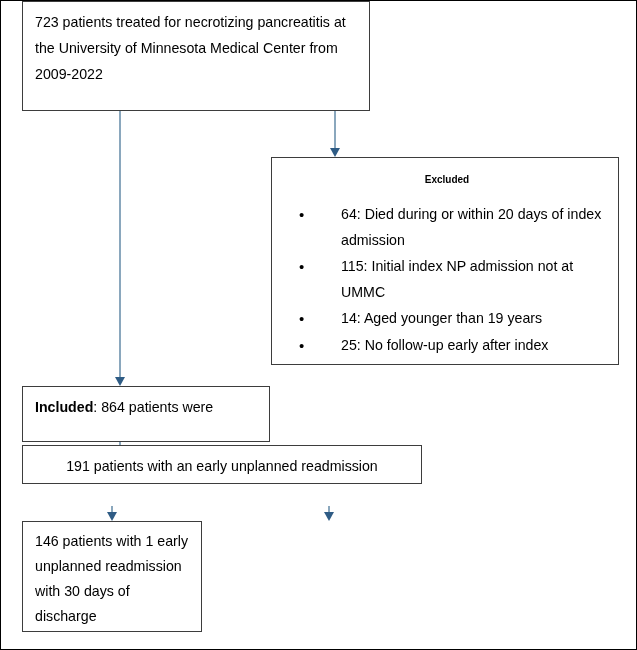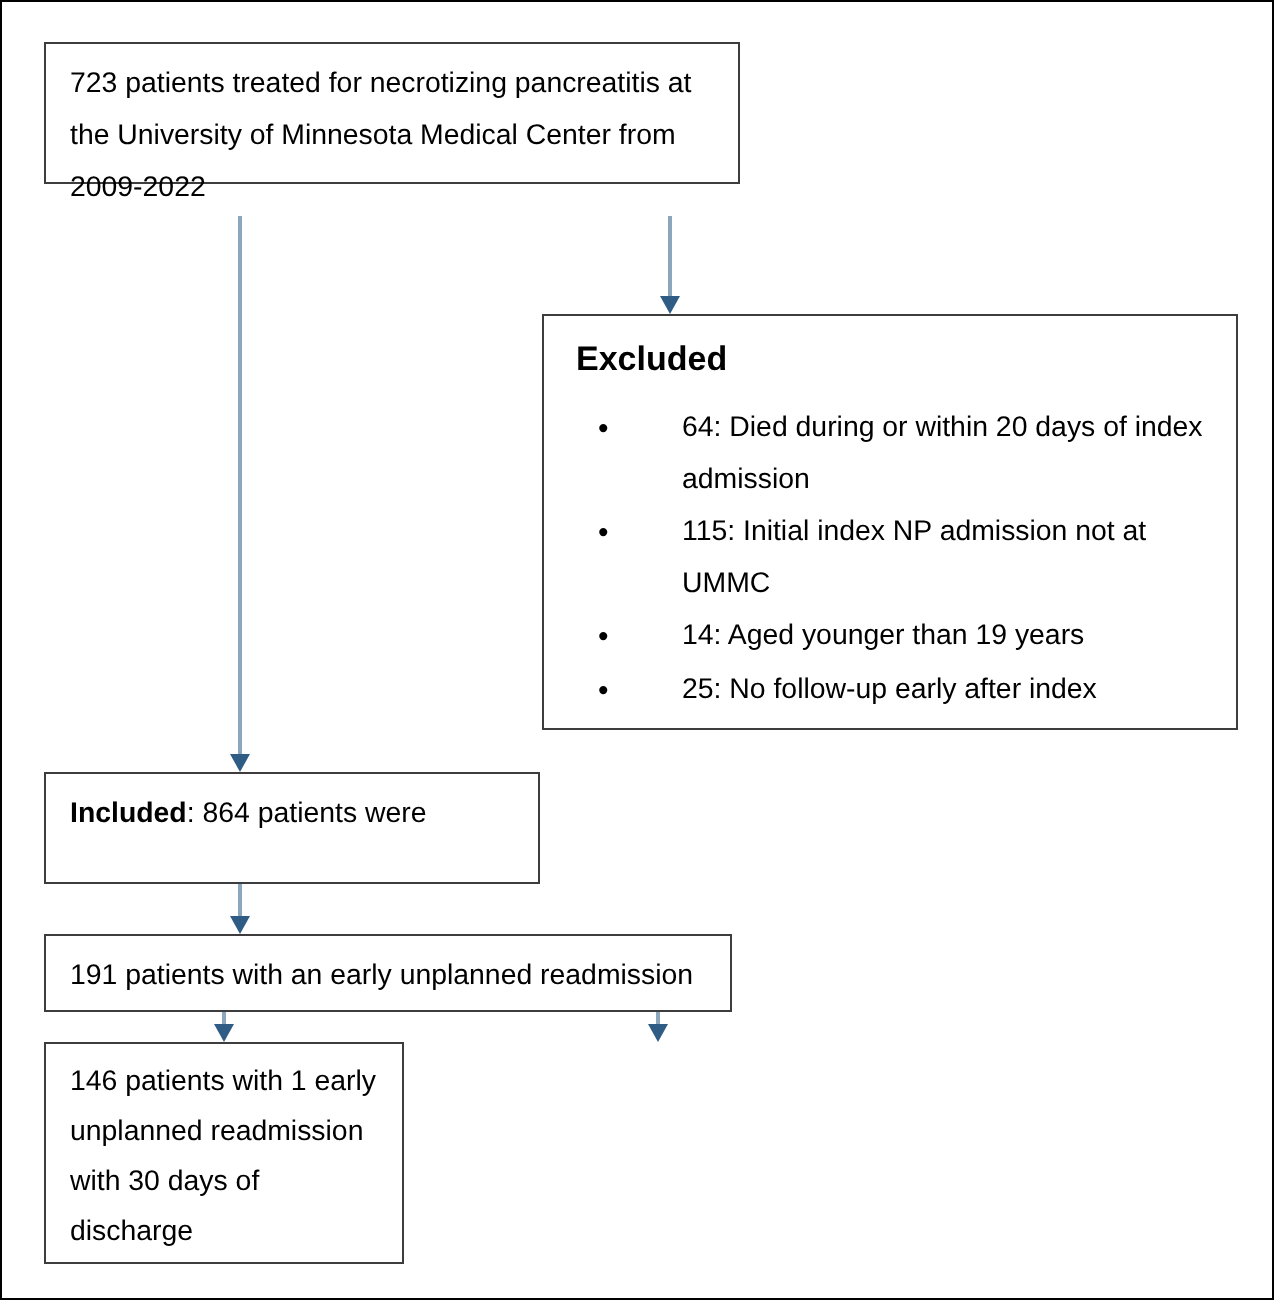"723 patients treated for necrotizing" #box-cohort { height: 71px -> 110px; top: 20px -> 0 }
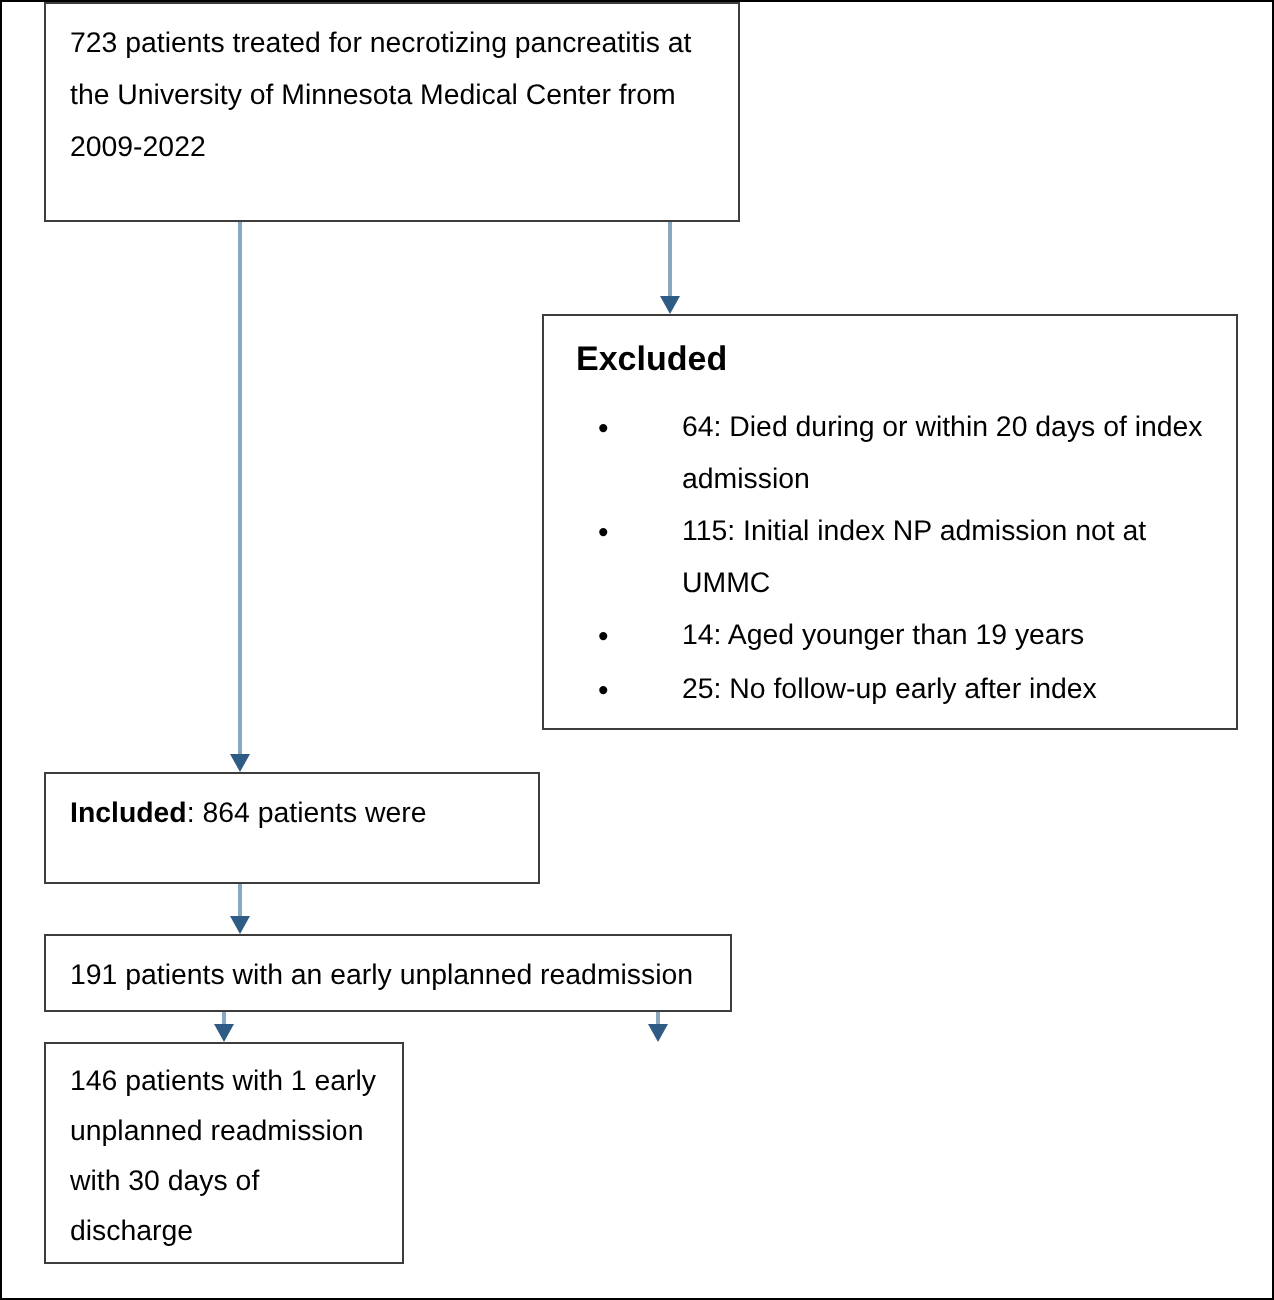"Excluded" .excl-title { font-size: 17px -> 10px; text-align: none -> center }
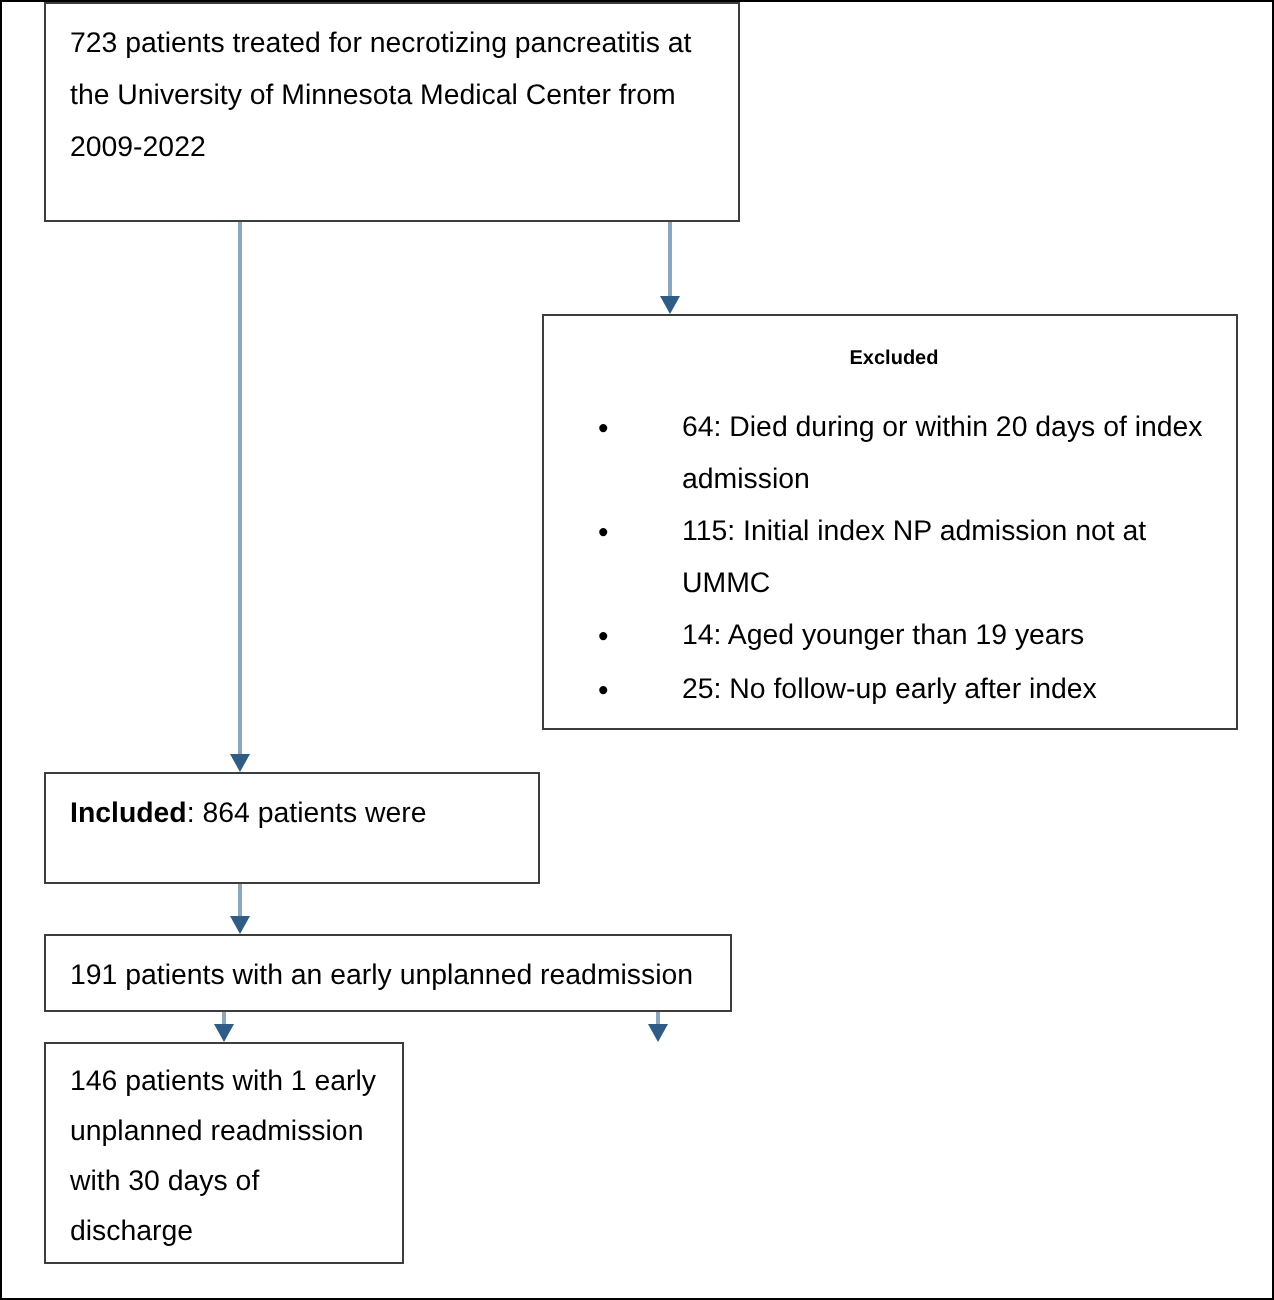"191 patients with an early" #box-readmission { text-align: none -> center; top: 466px -> 444px; width: 344px -> 400px }
